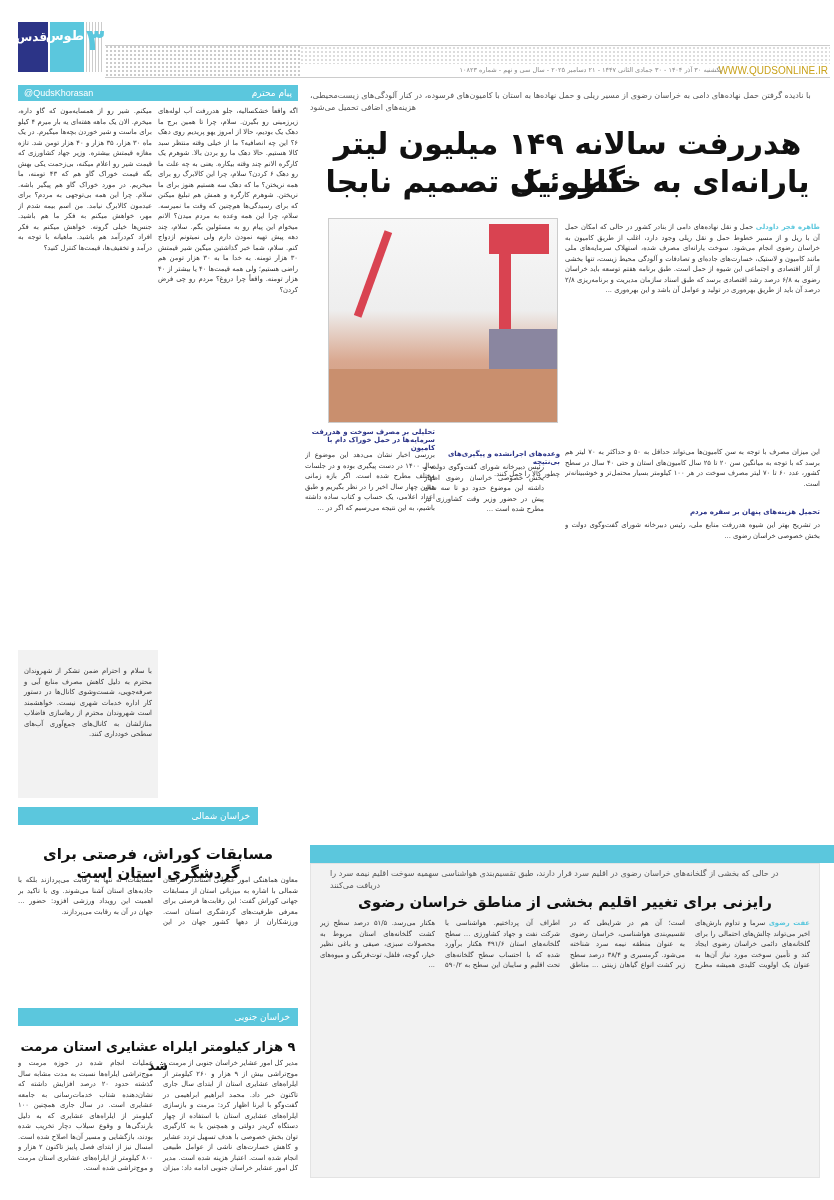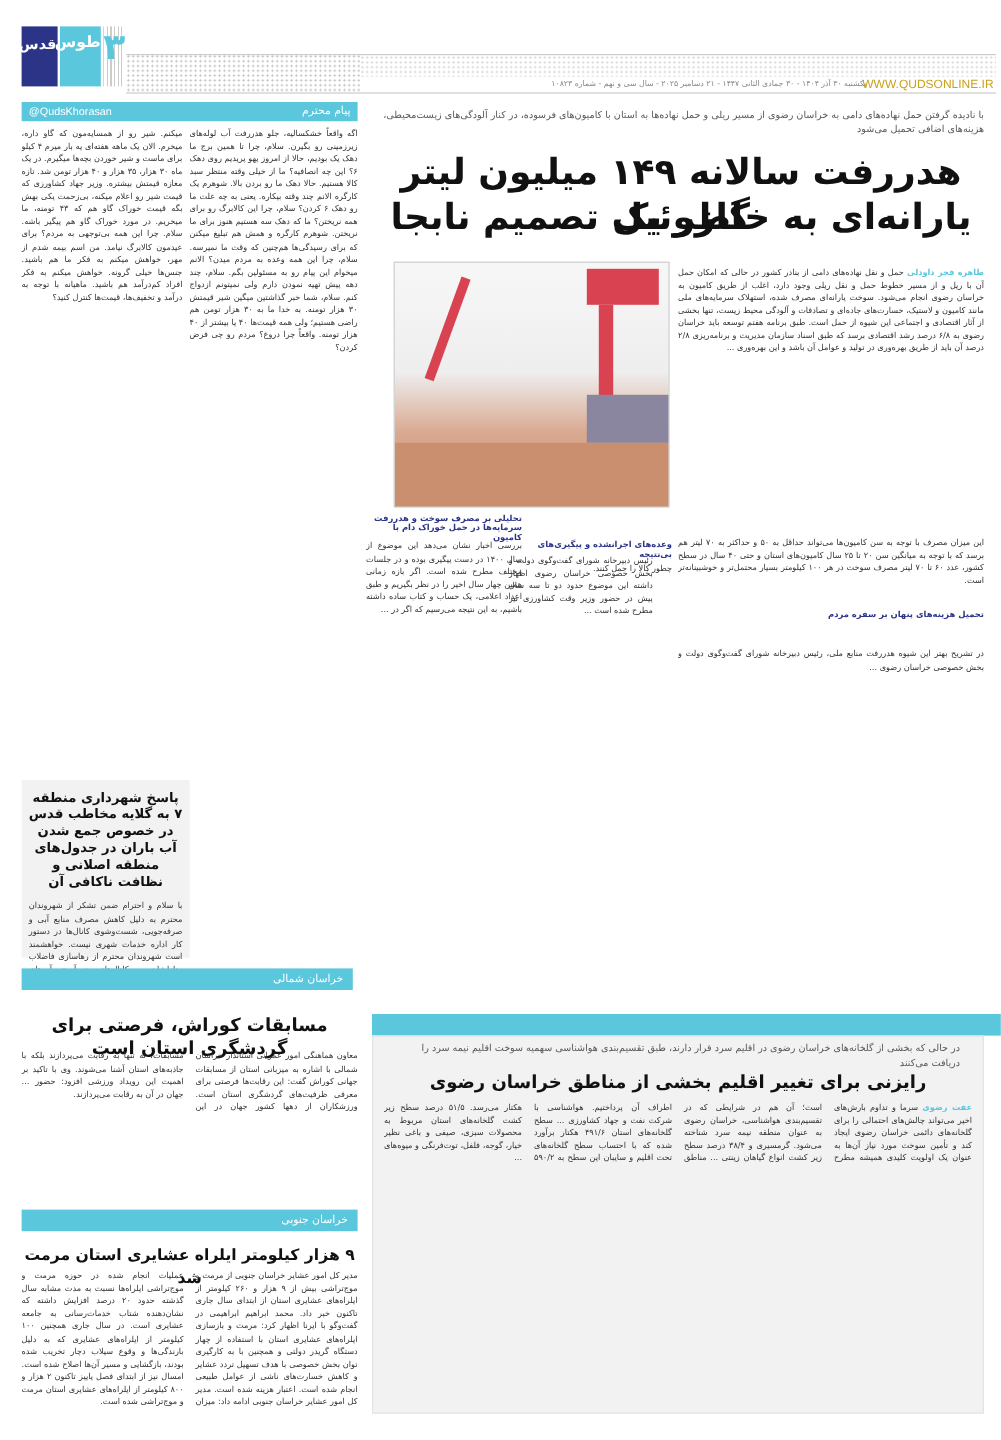"با نادیده گرفتن حمل نهادههای" .lead { text-align: right -> left }
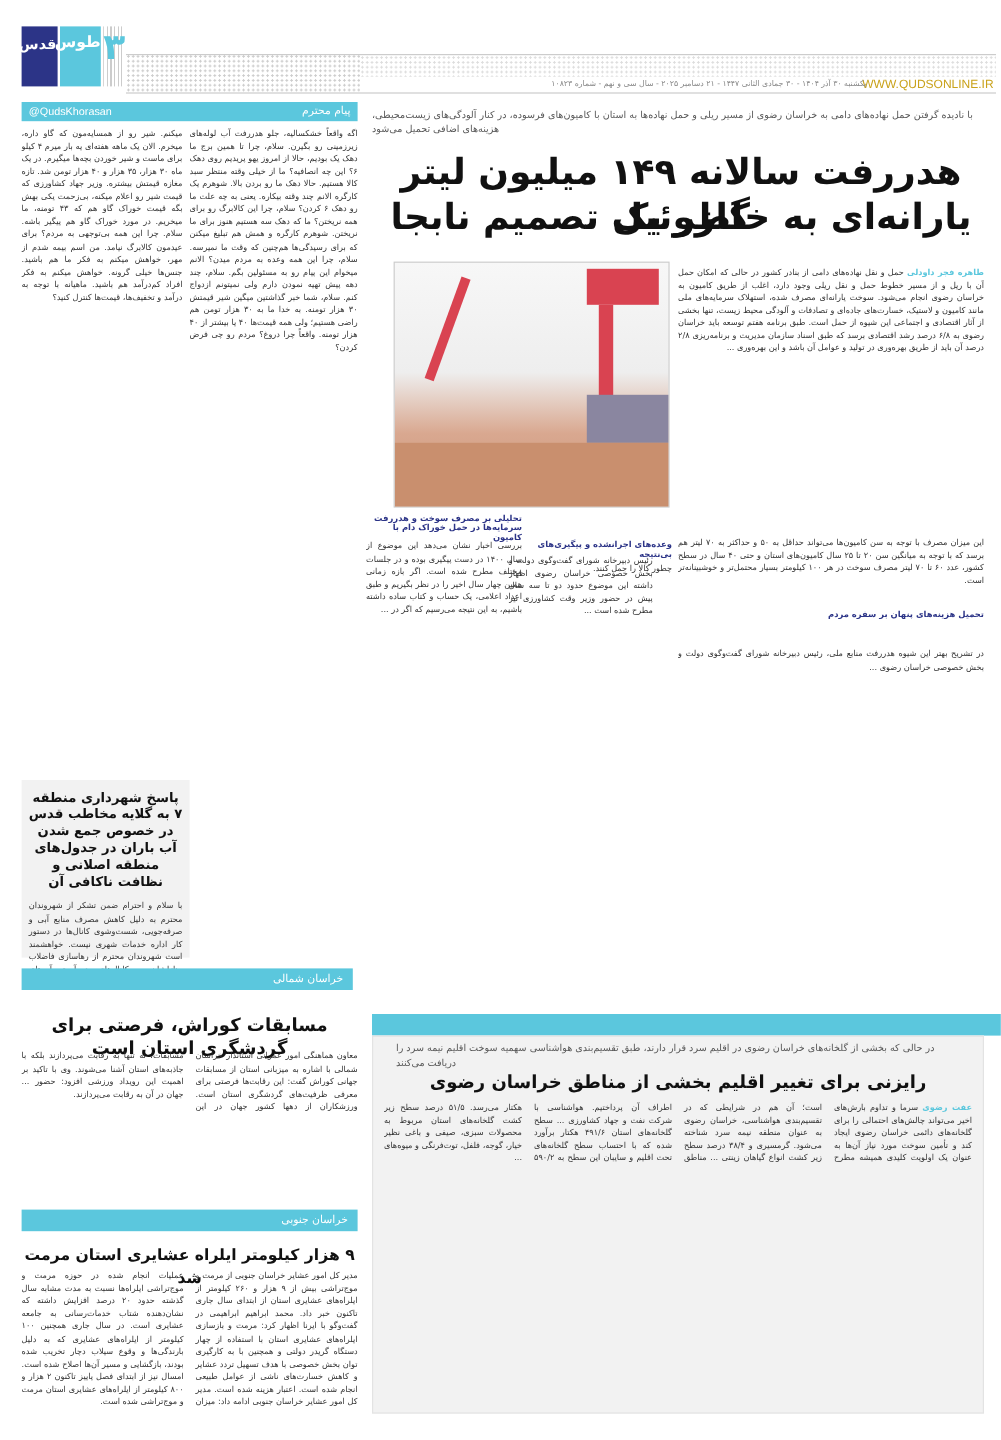"در تشریح بهتر این شیوه" div.abs { margin-top: 20px -> none }
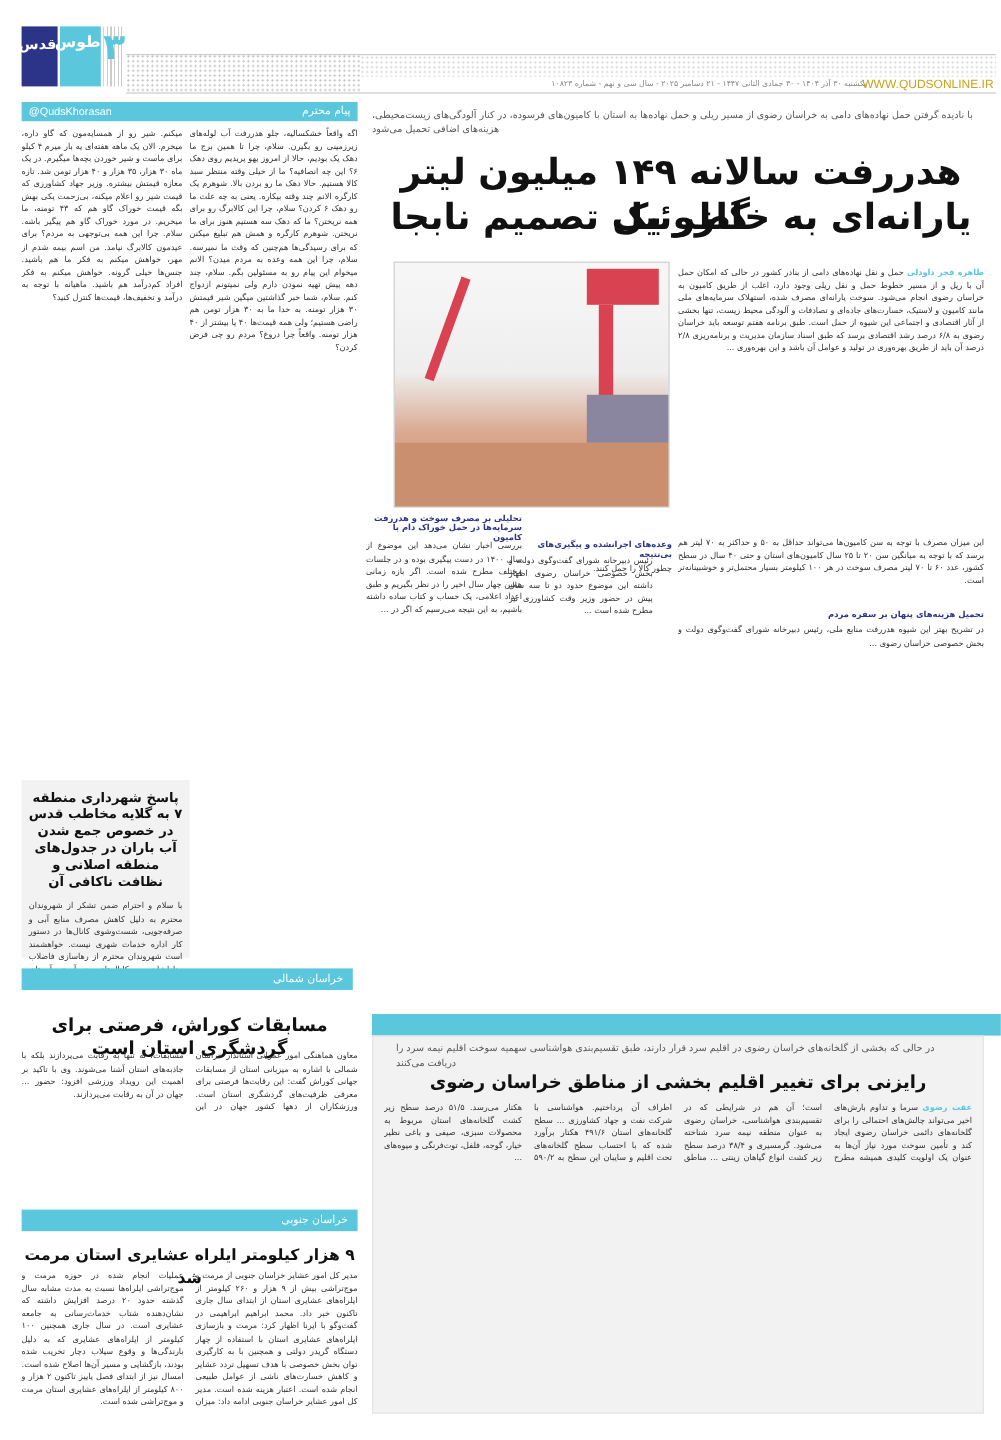"پاسخ شهرداری منطقه ۷ به" div.h3 { html: <div>پاسخ شهرداری منطقه ۷ به گلایه مخاطب قدس در خصوص جمع شدن آب باران در جدول‌های منطقه اصلانی و نظافت ناکافی آن</div> -> none }
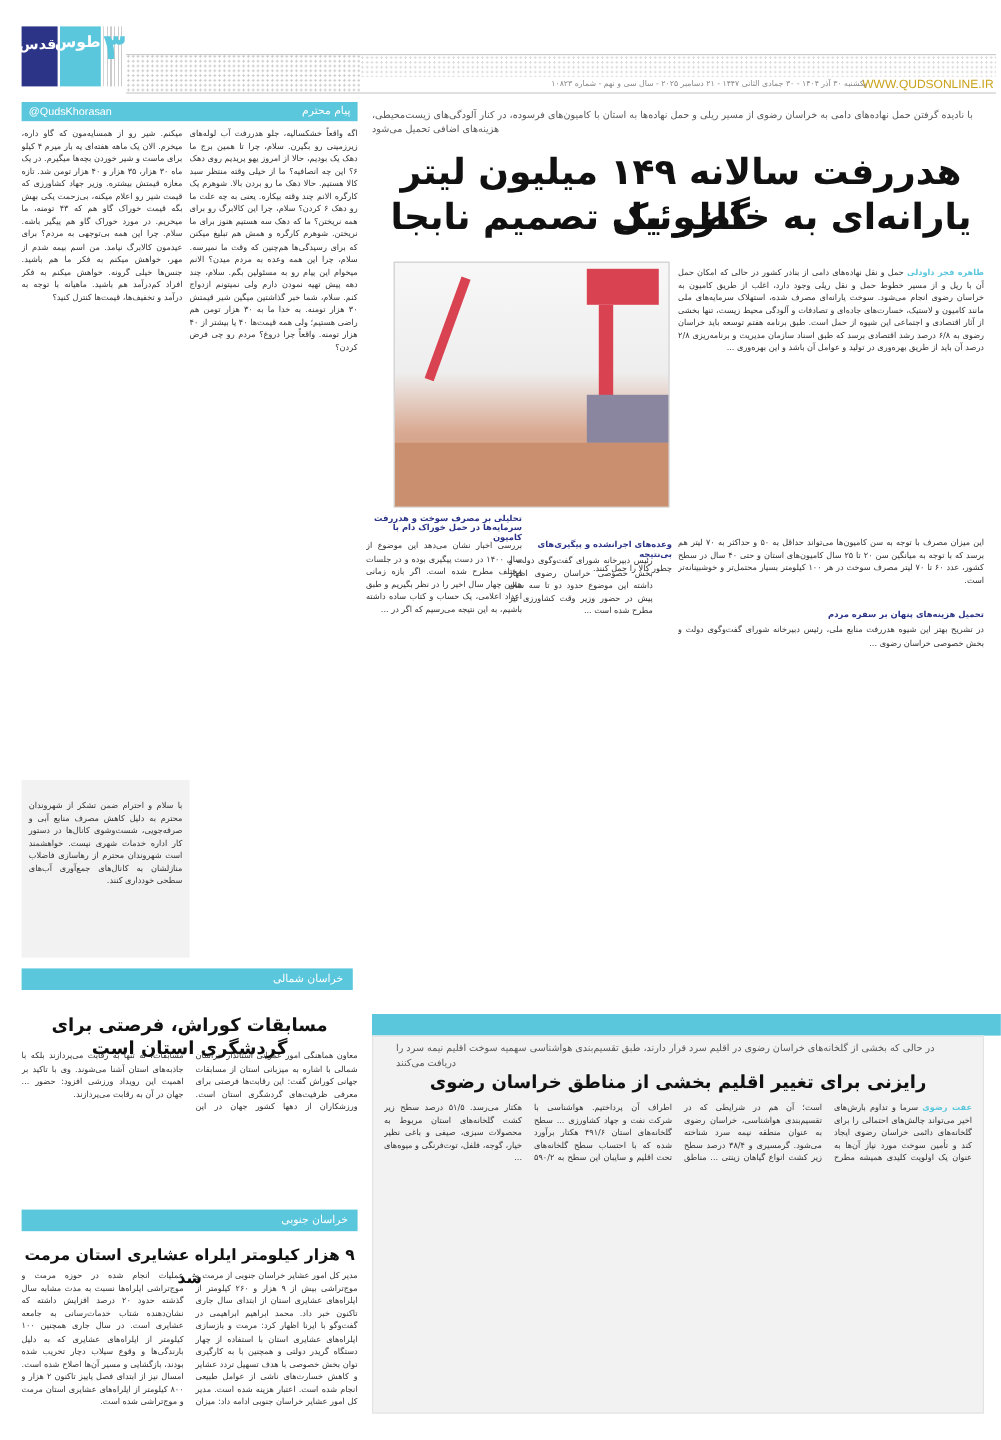"خراسان شمالی" div.abs { width: 276px -> 240px }
